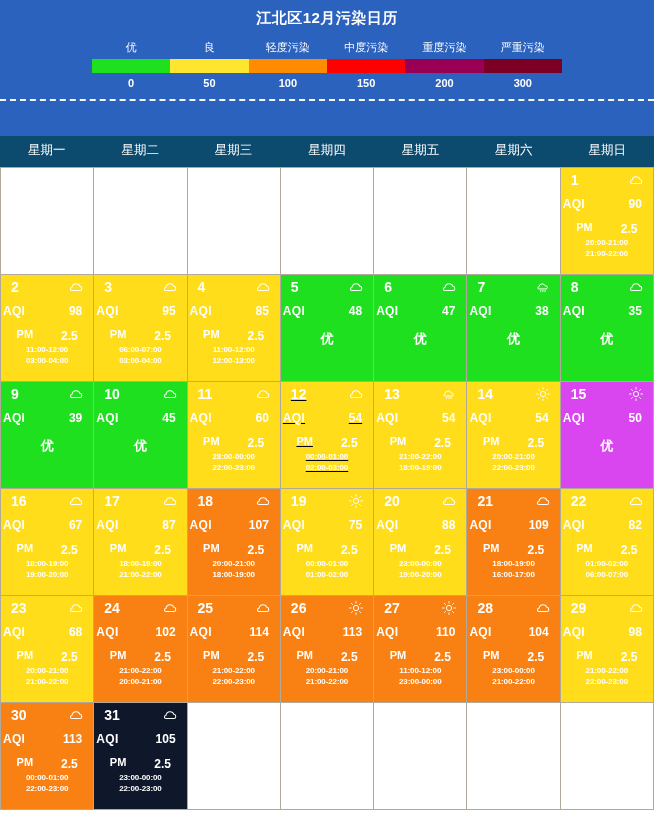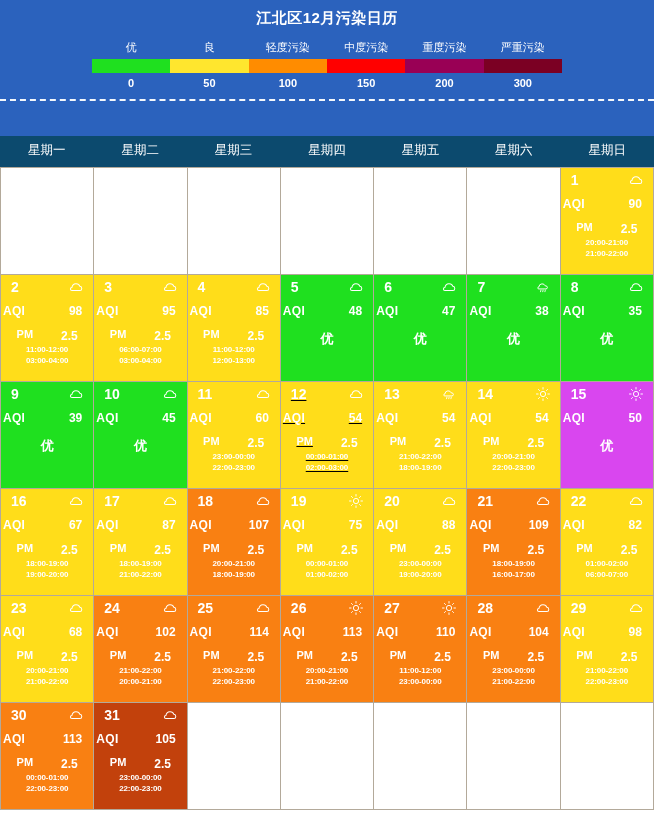"31" div.cell { background: #c2410c -> #0f172a }
